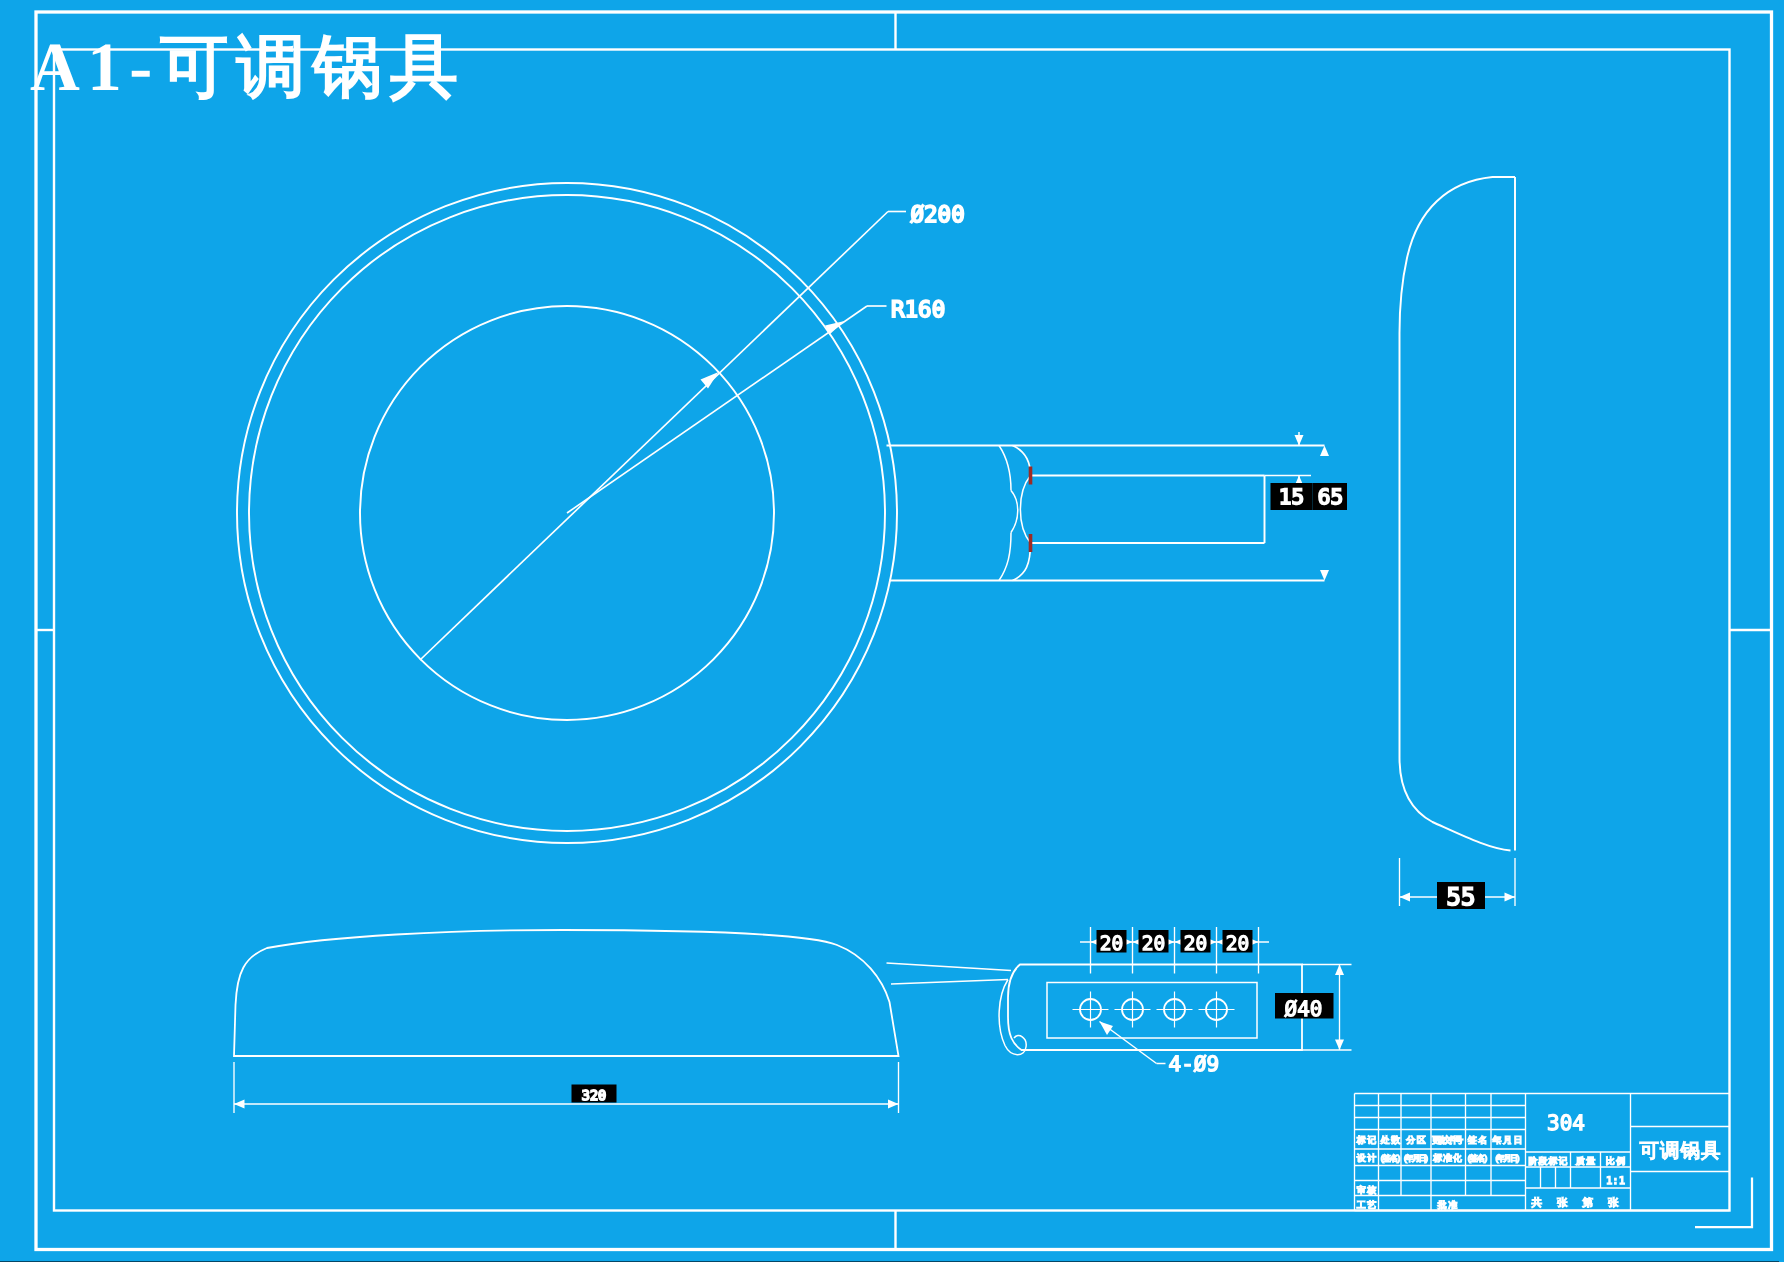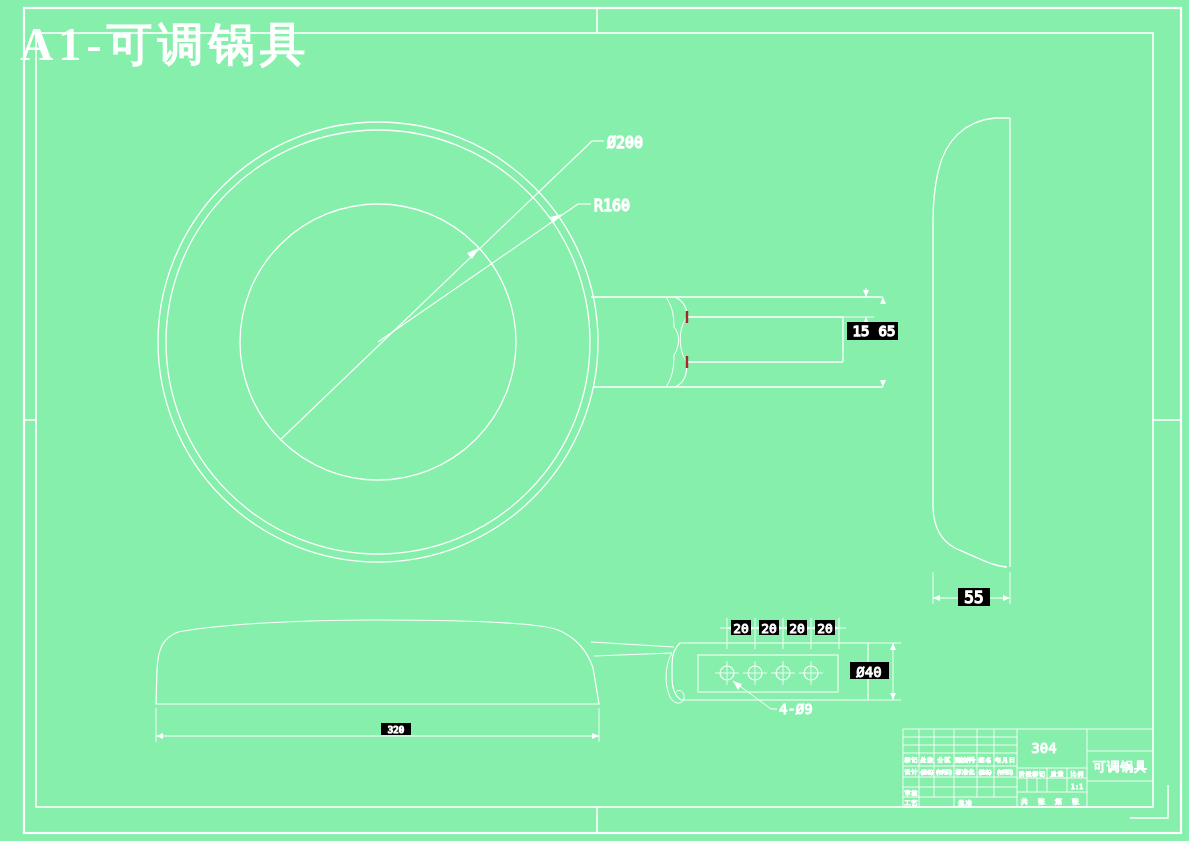"A1-可调锅具" .stage { background: #86efac -> #0ea5e9 }
